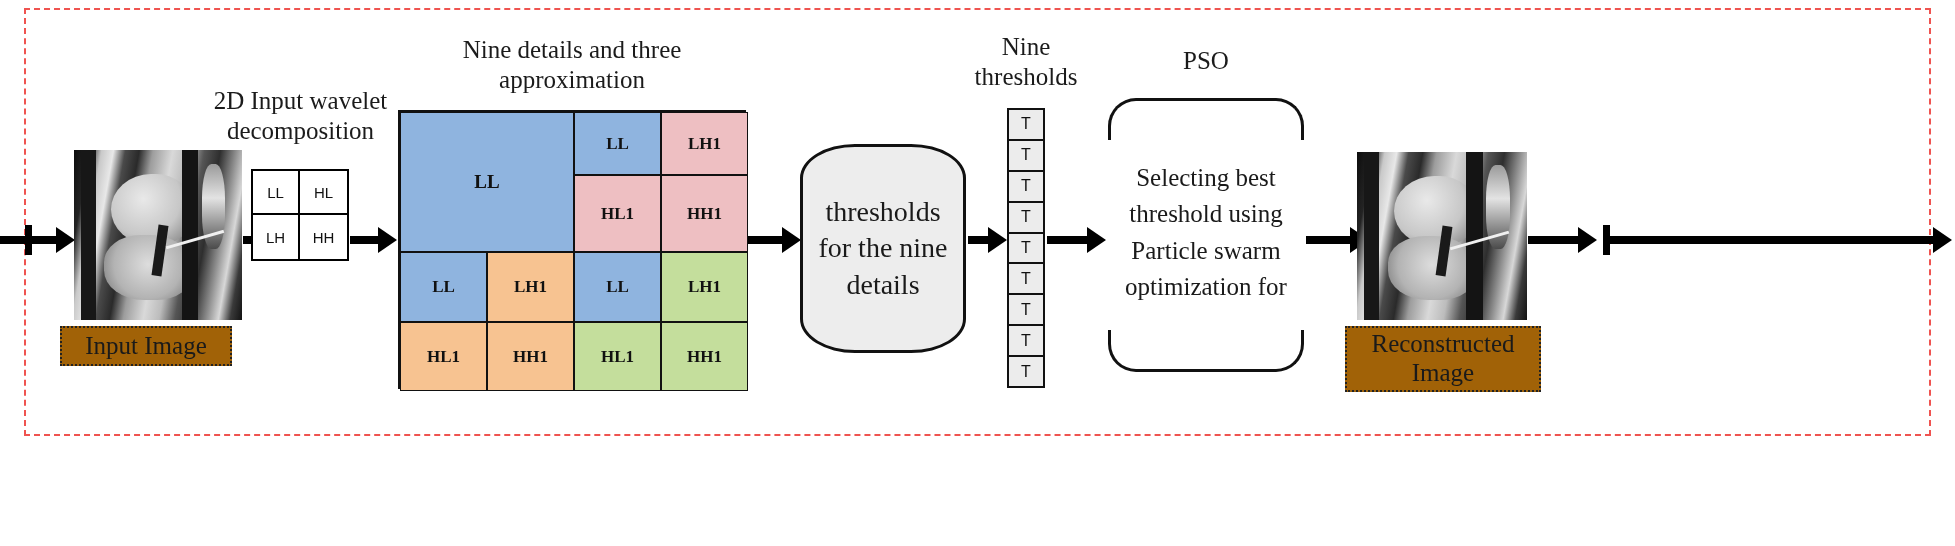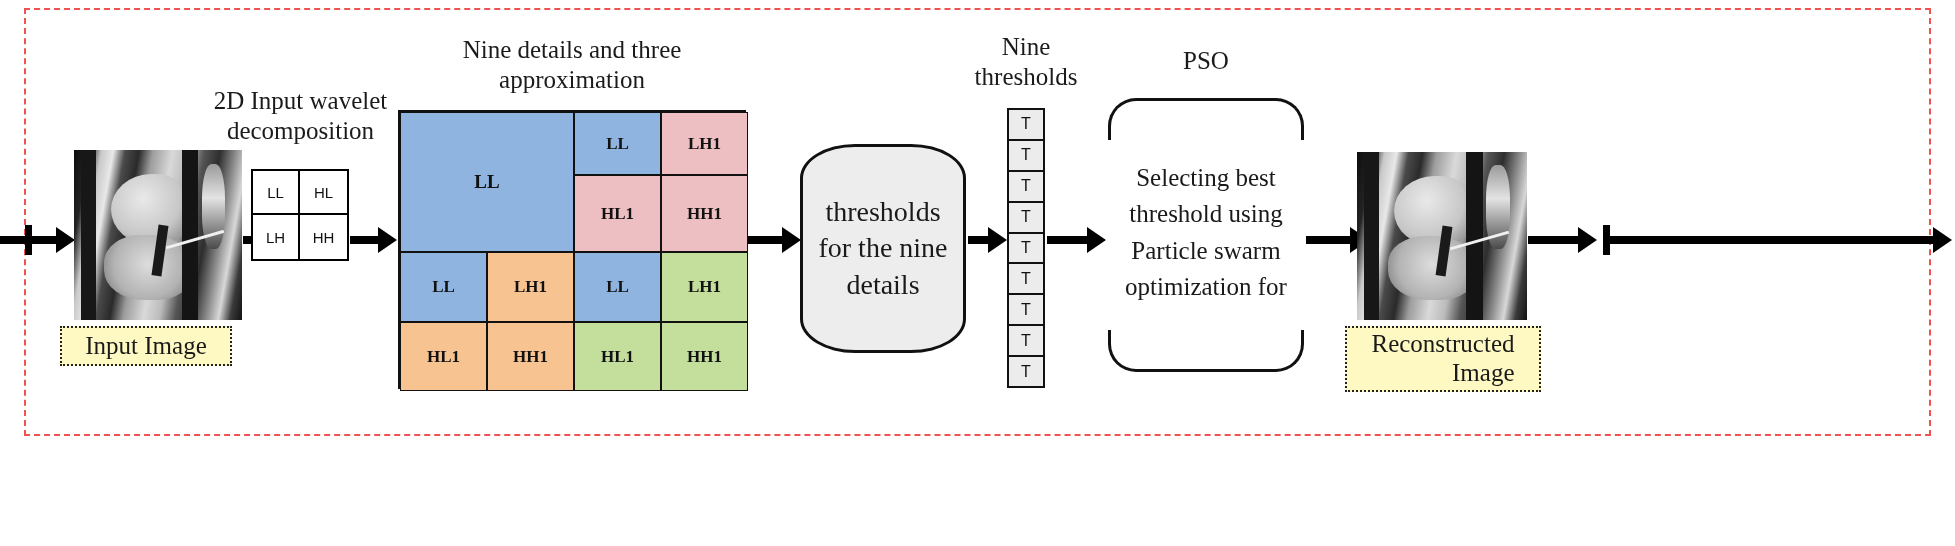"Input Image" .caption-box { background: #fef9c3 -> #a16207 }
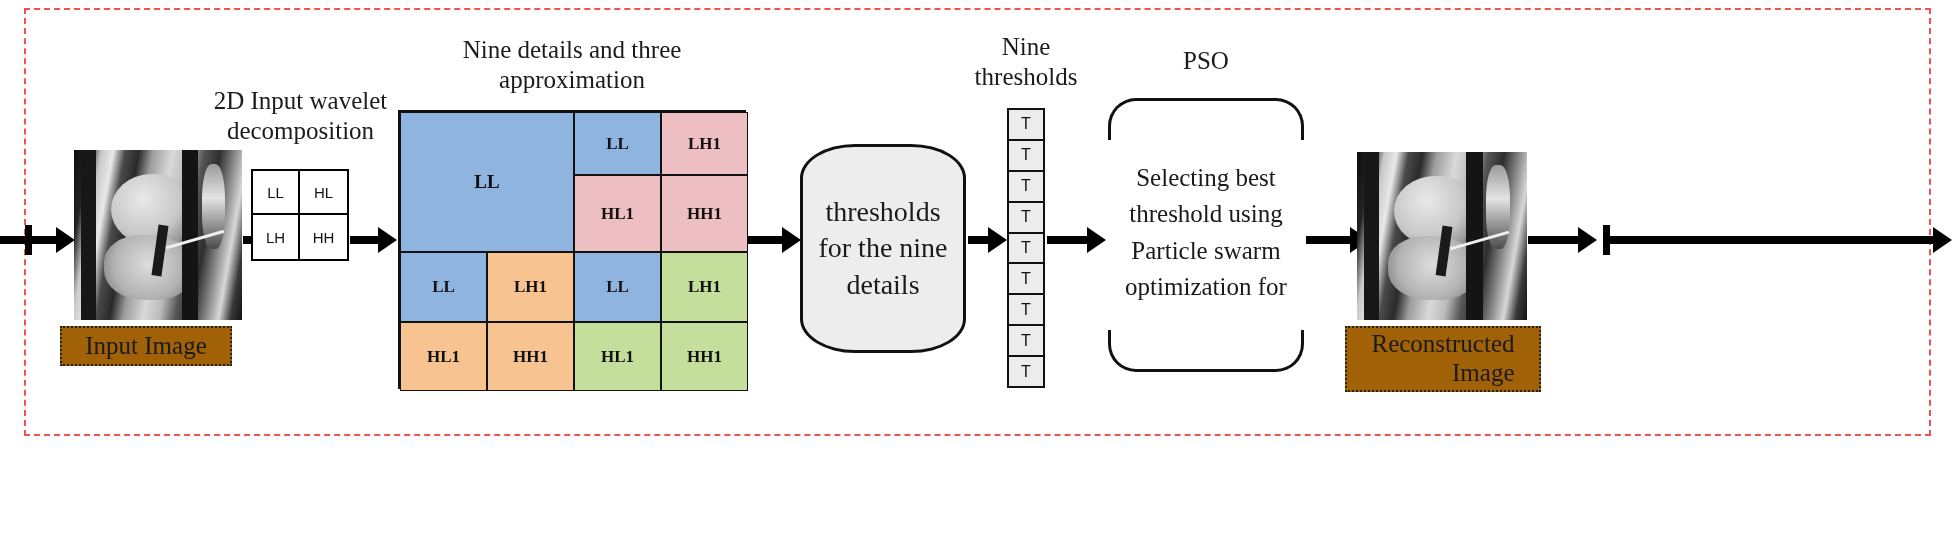"Reconstructed" div.caption-box { text-align: right -> none }
